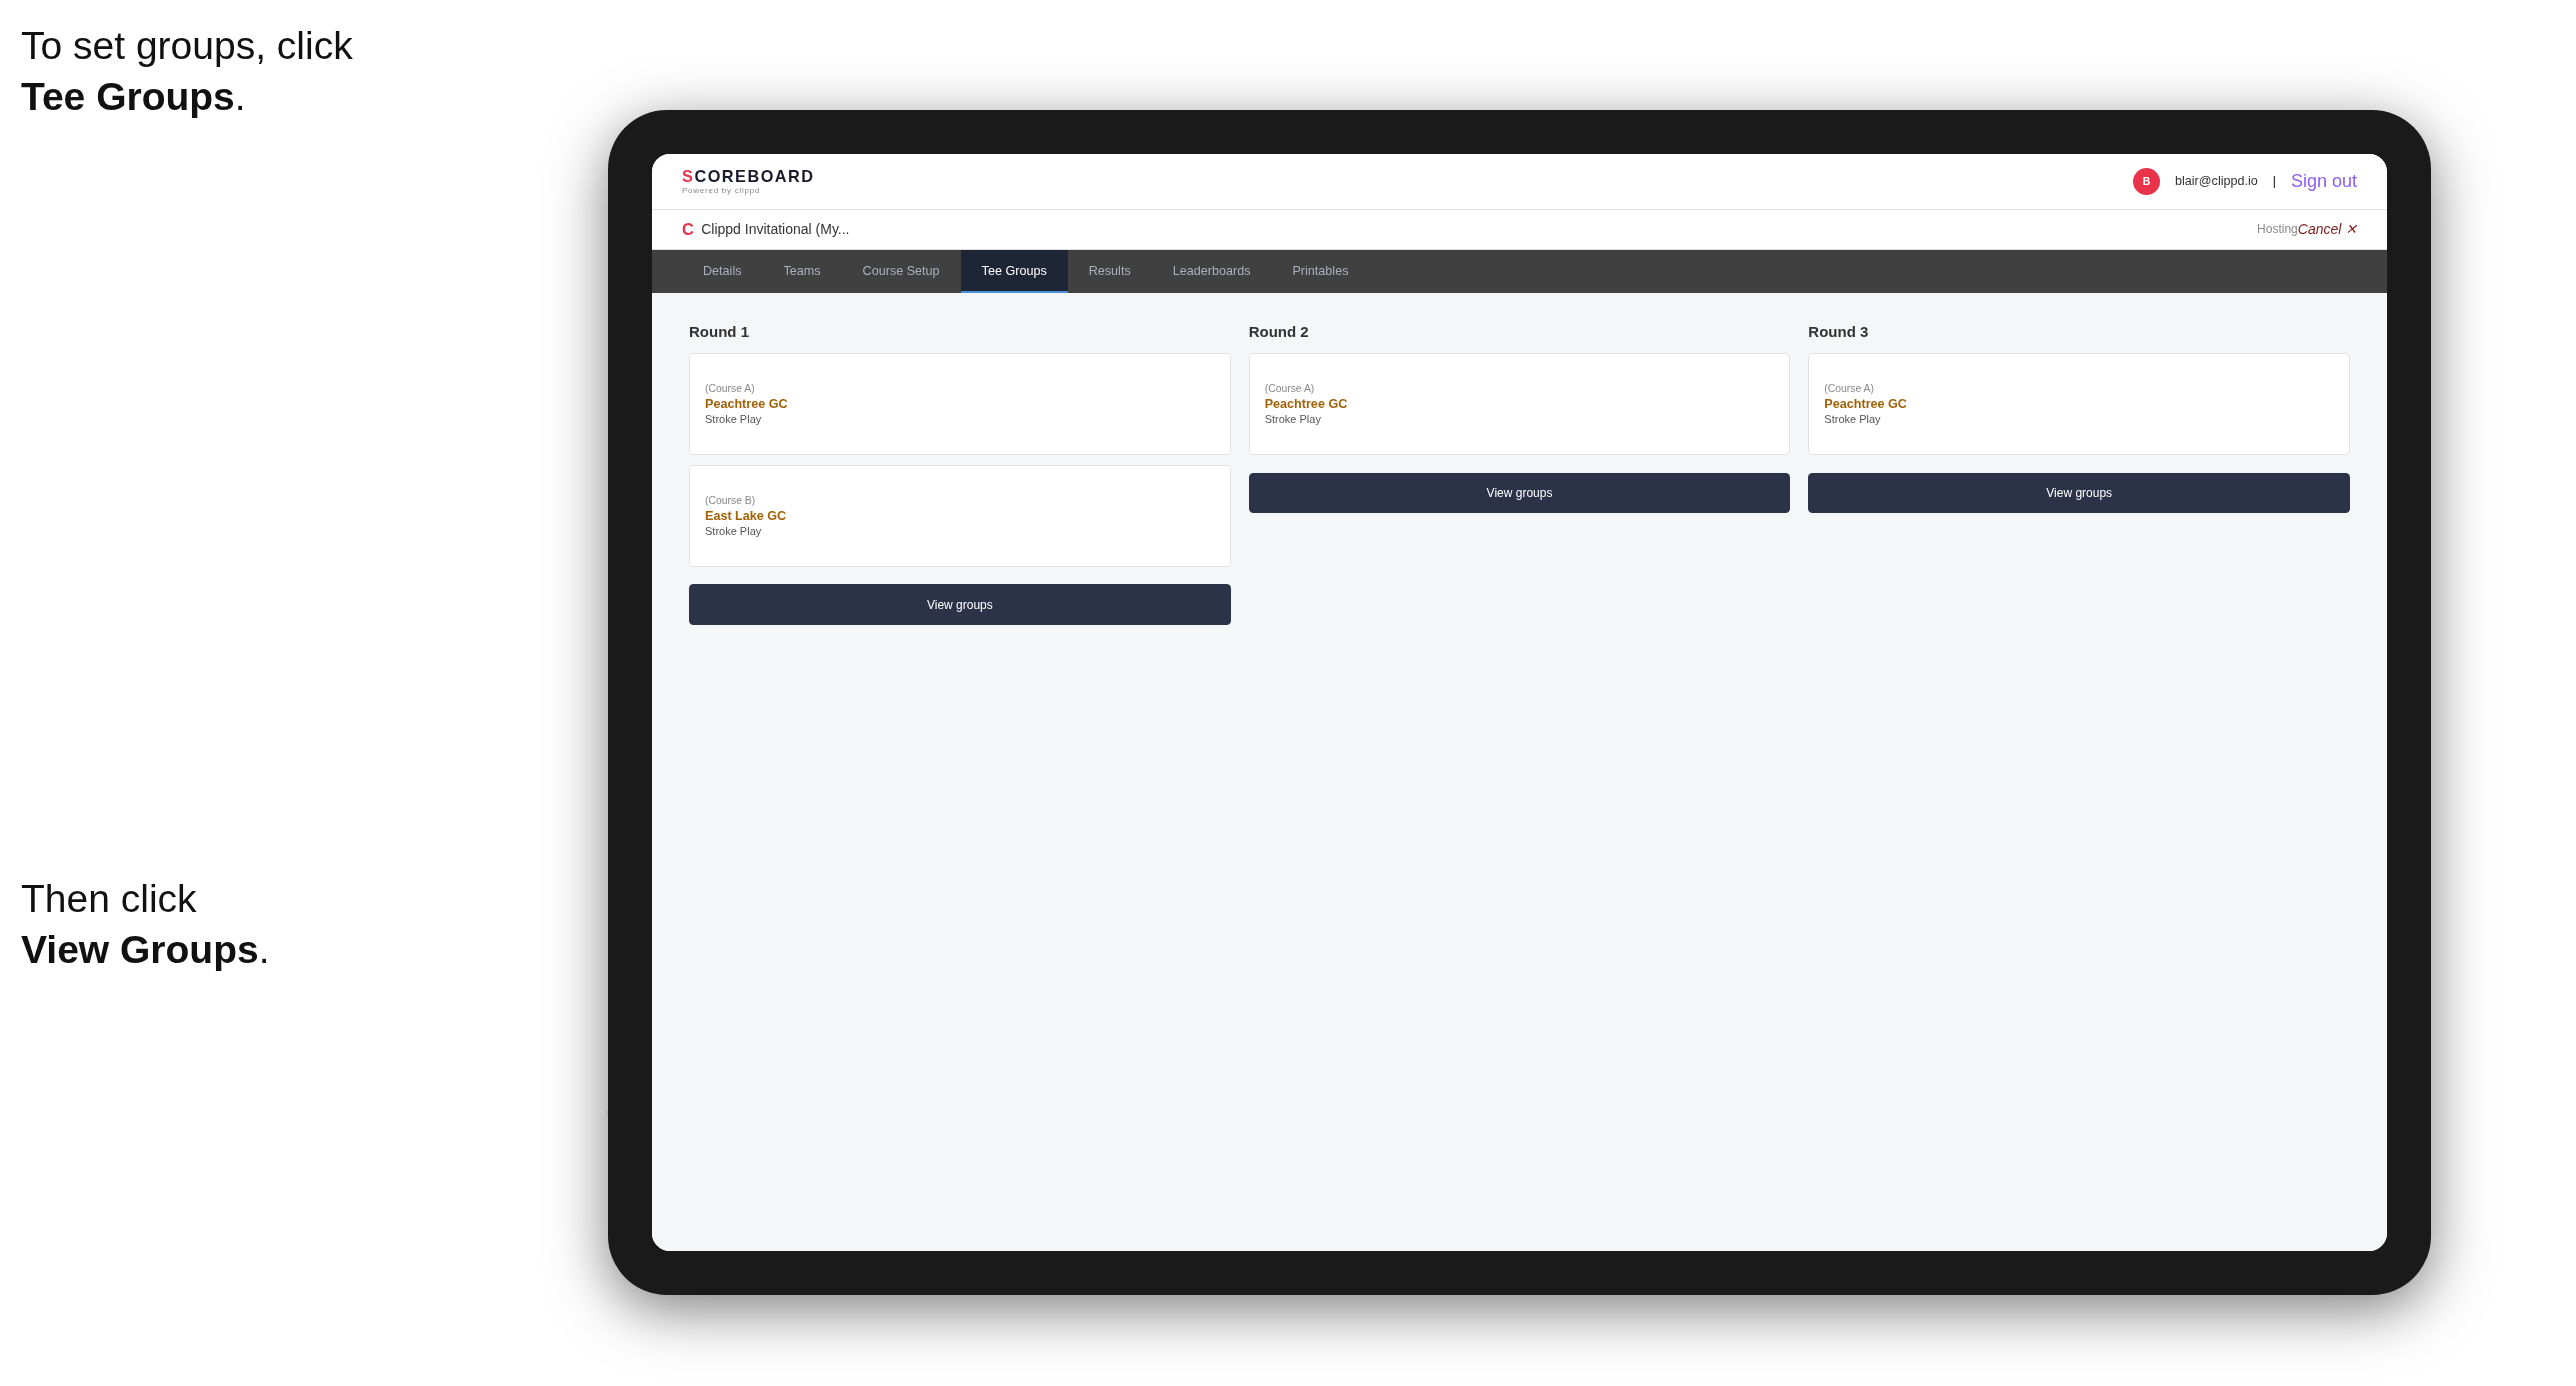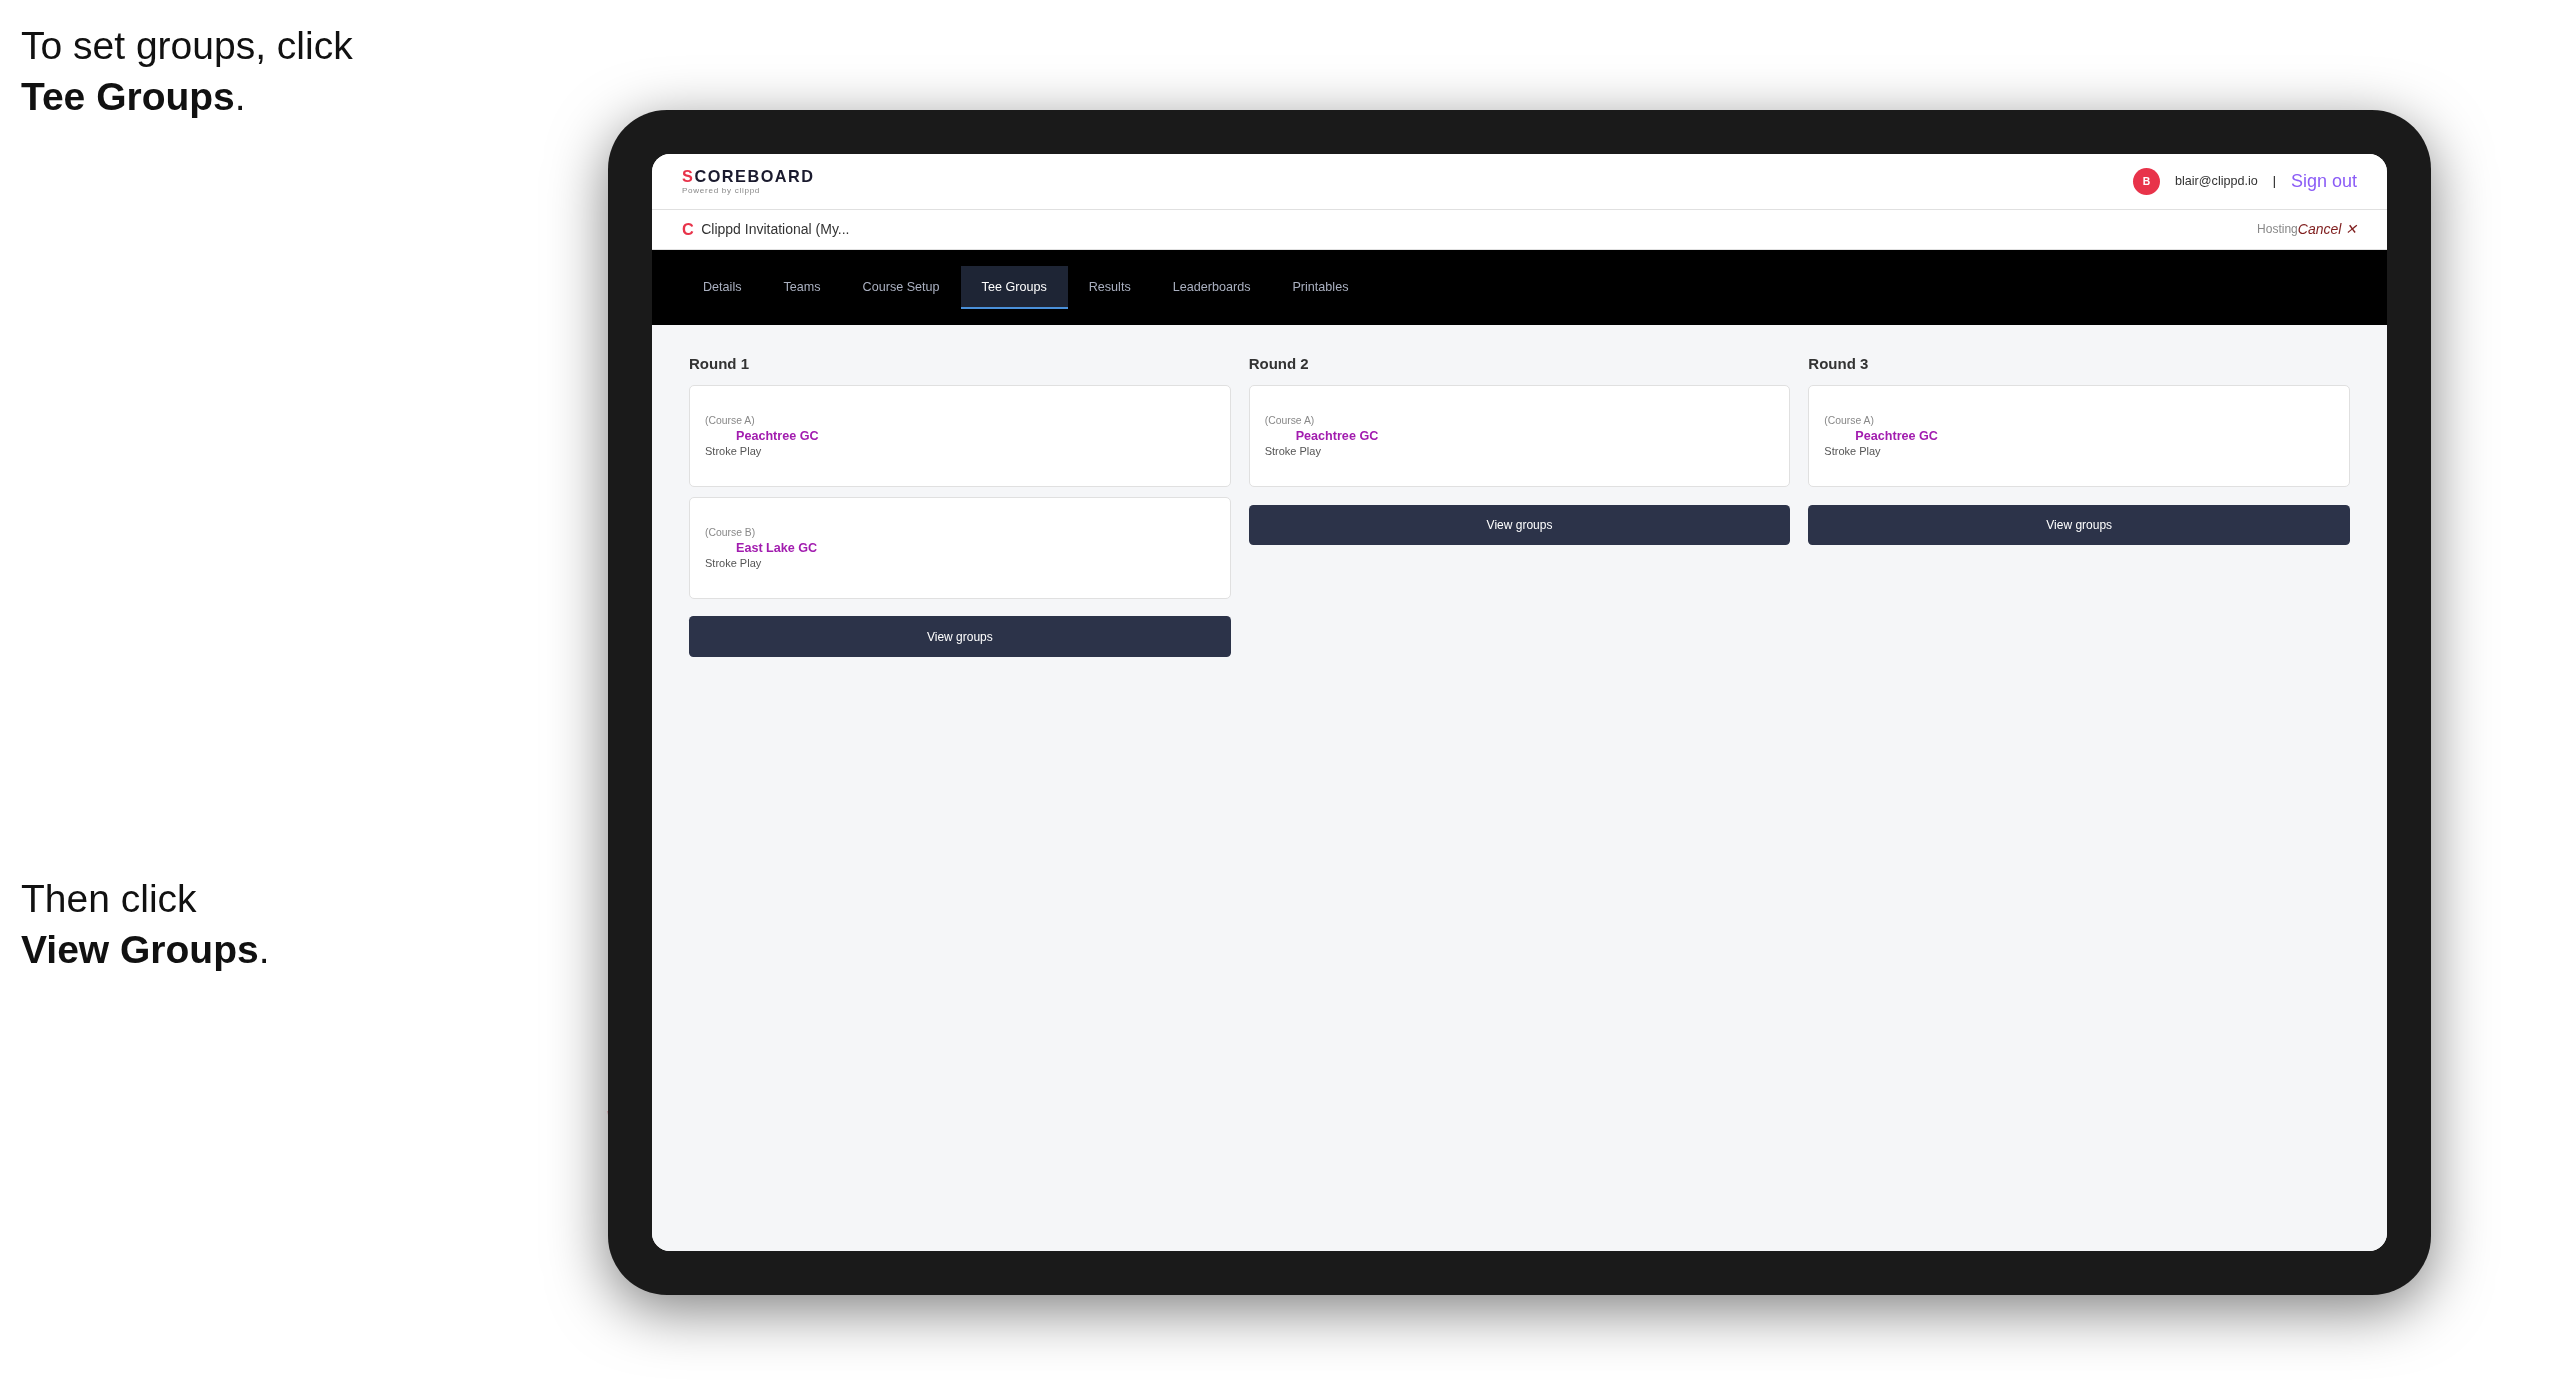"Details" .tab-bar { background: #000000 -> #404040; padding: 16px 30px -> 0 30px }
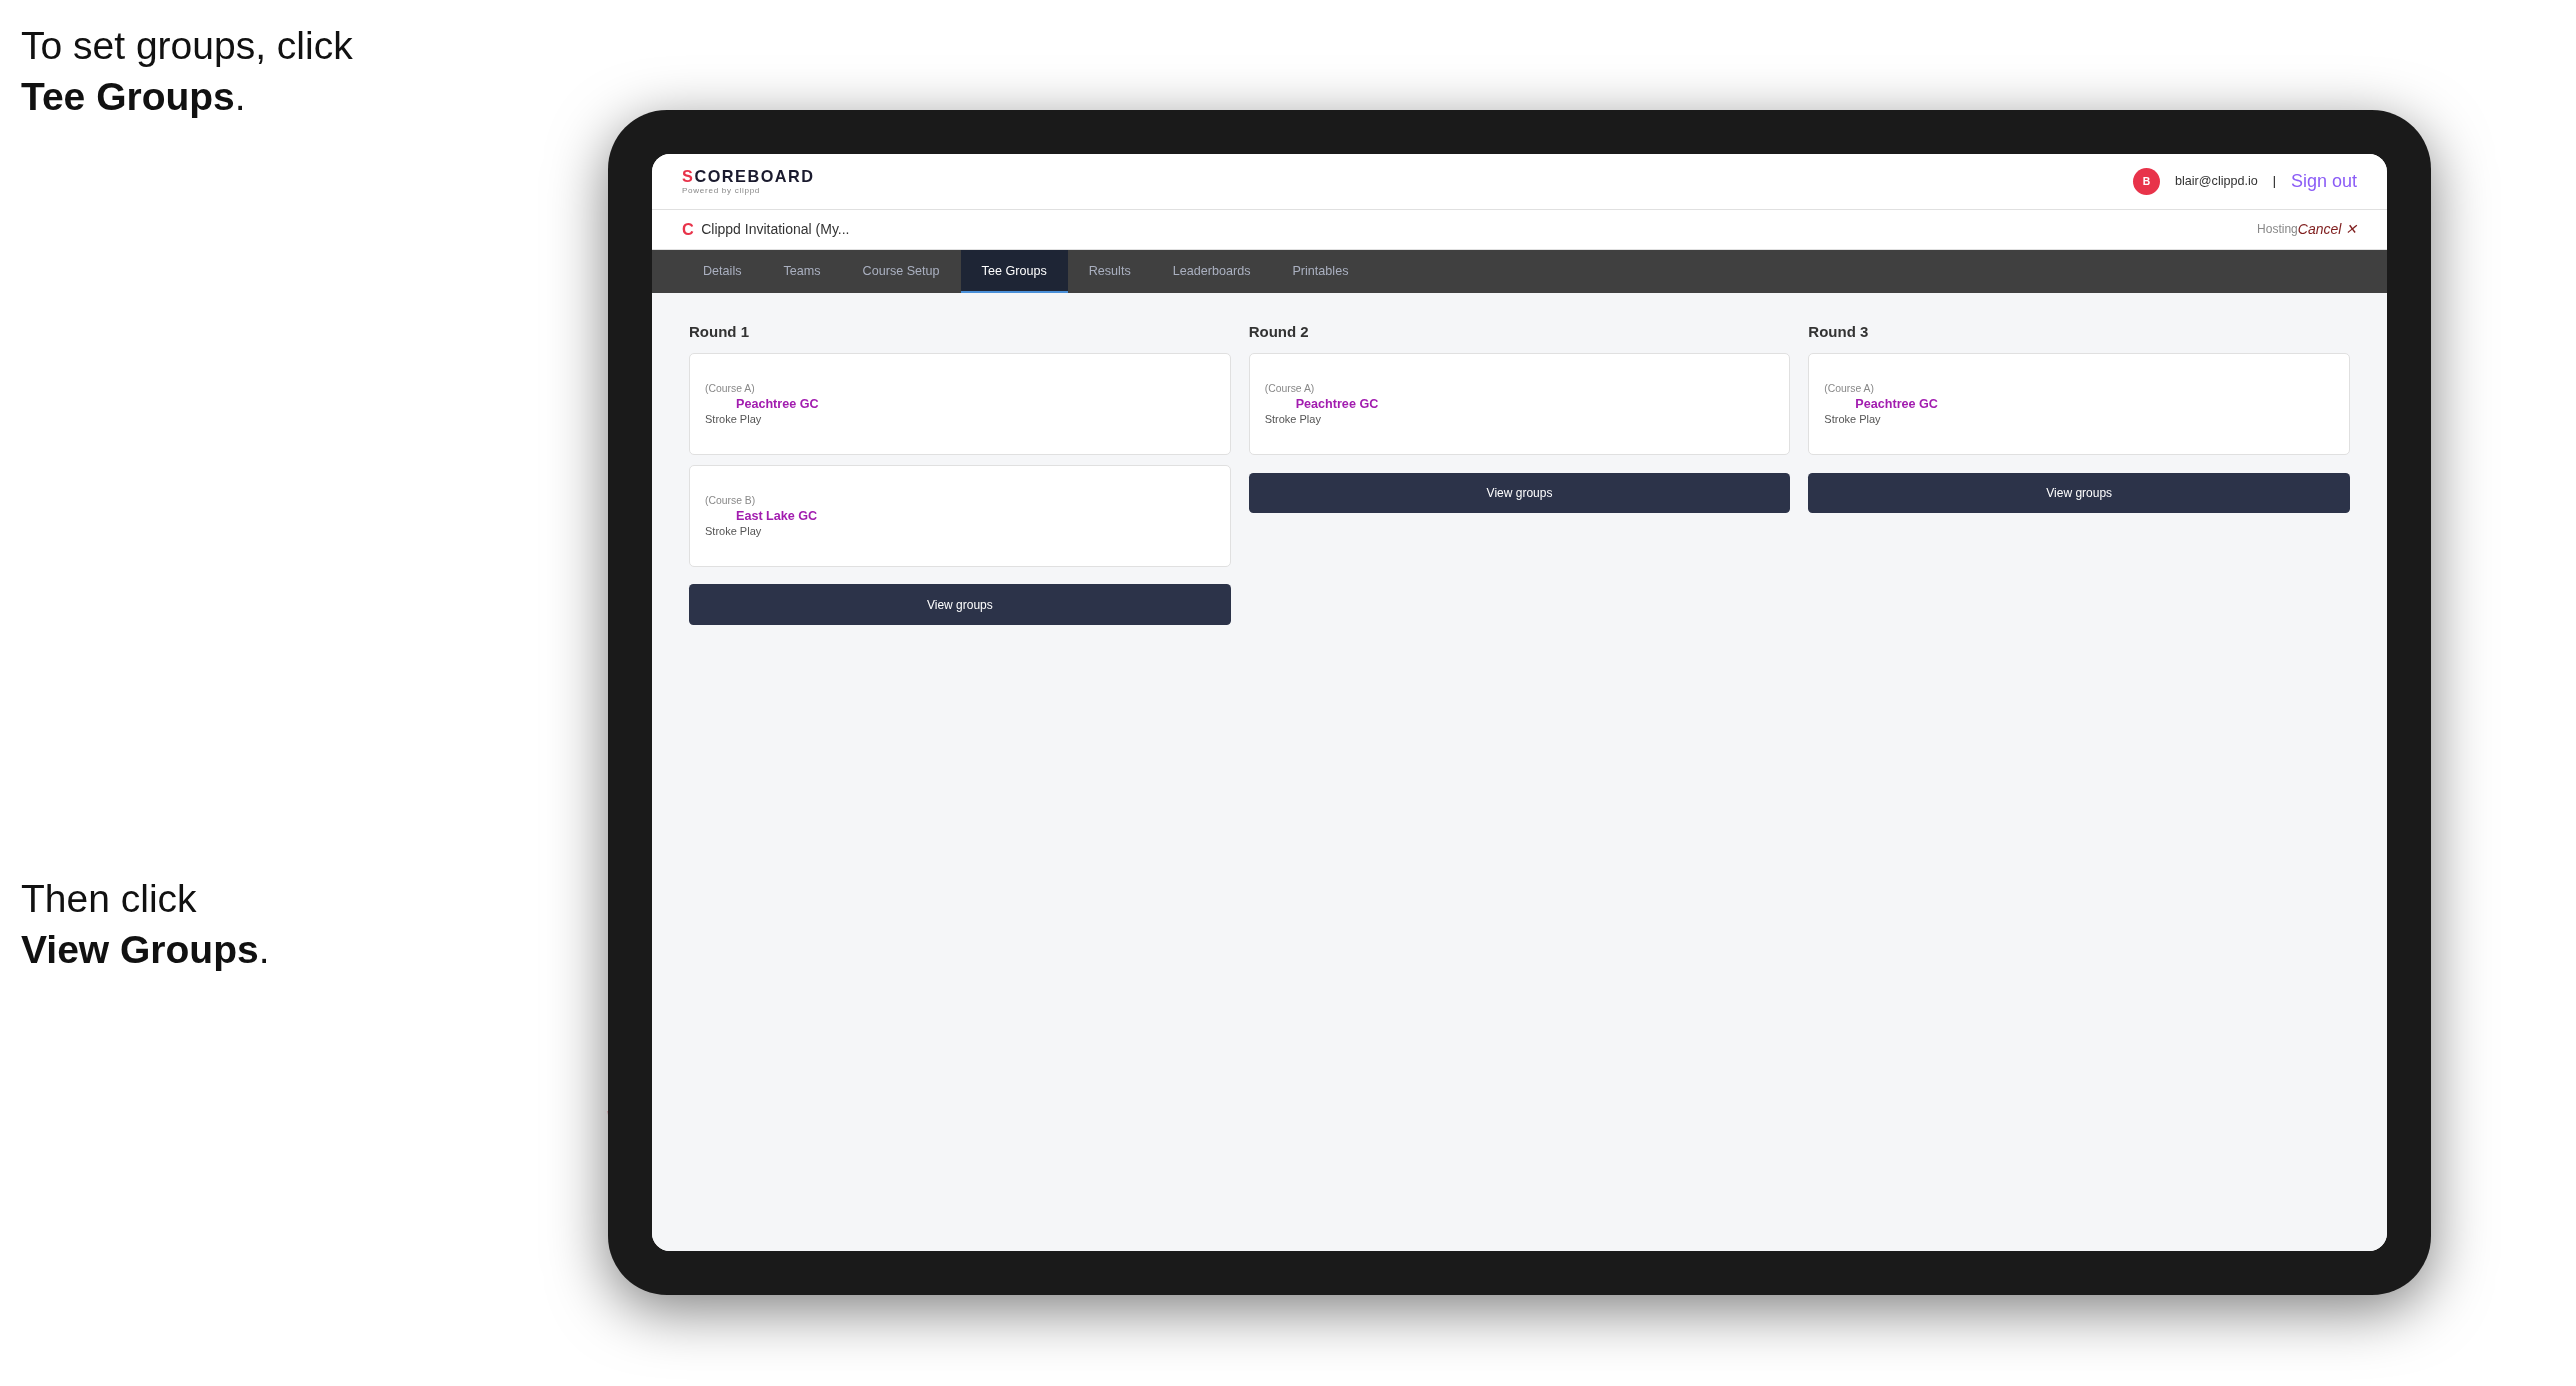"Peachtree GC" .course-name { color: #a21caf -> #a16207; margin-left: 31px -> none }
